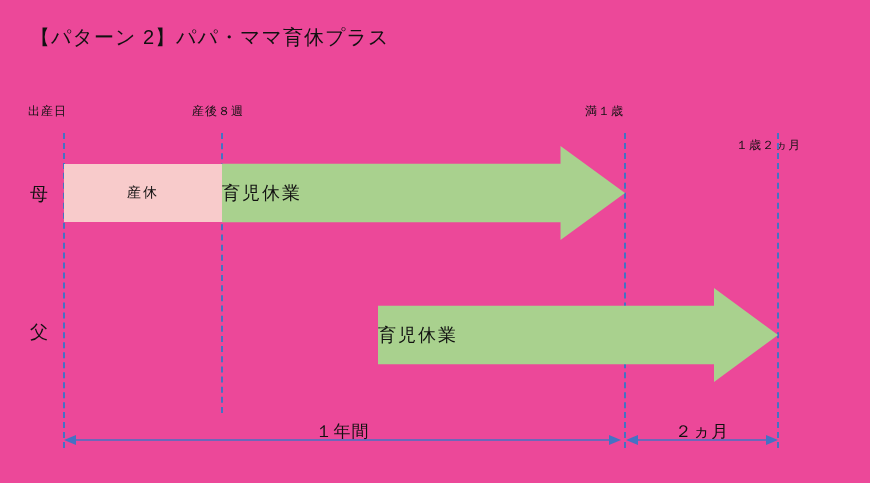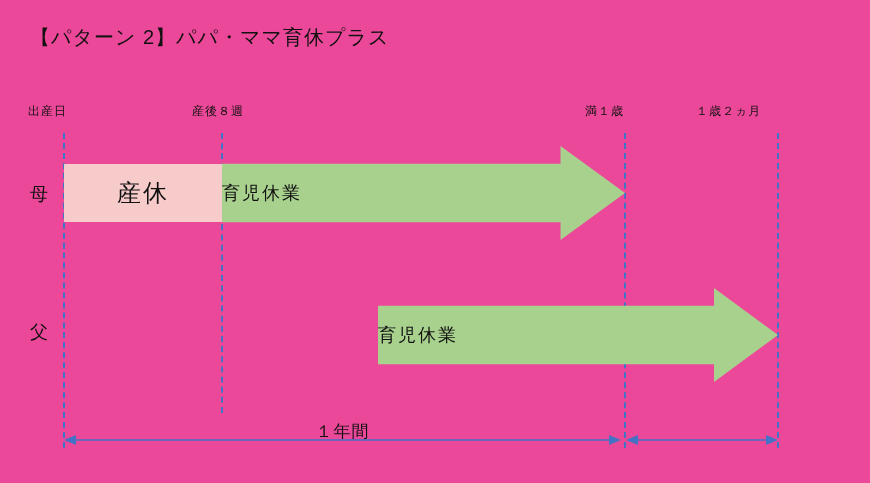"１歳２ヵ月" div.milestone-label { left: 696px -> 736px; margin-top: none -> 34px }
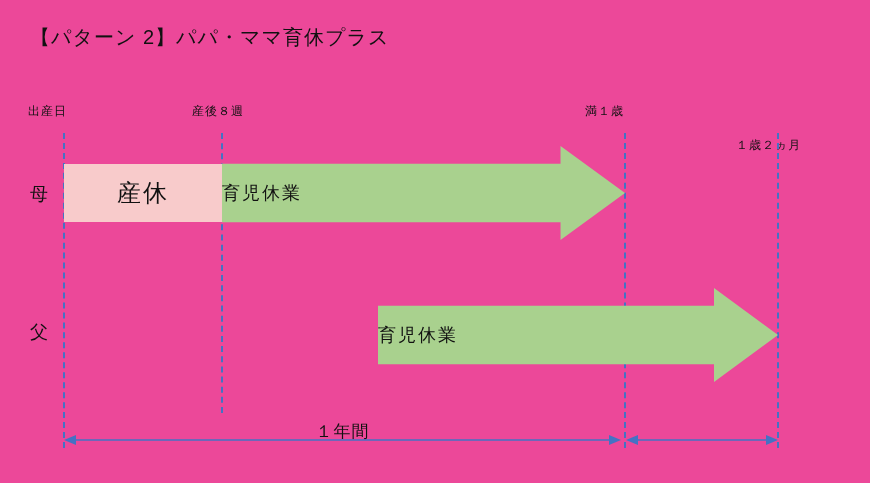"産休" .pink-box { font-size: 24px -> 14px }
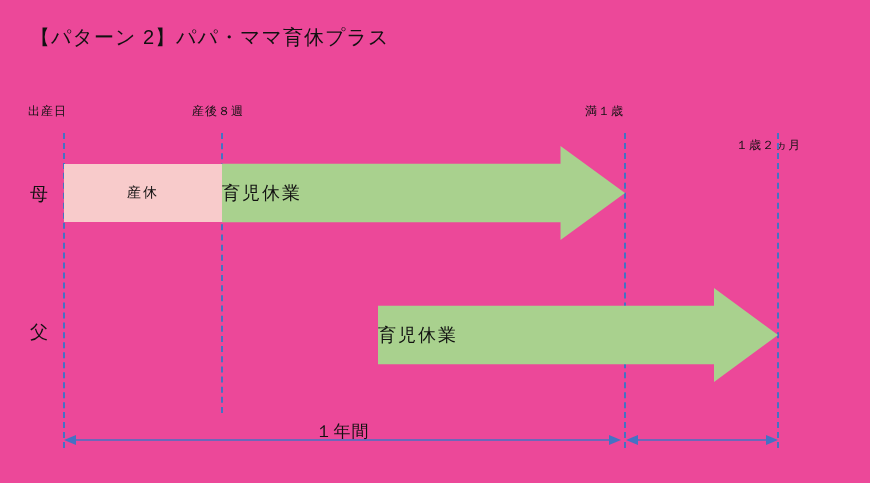"２ヵ月" div.duration-label { html: none -> <div>２ヵ月</div> }
